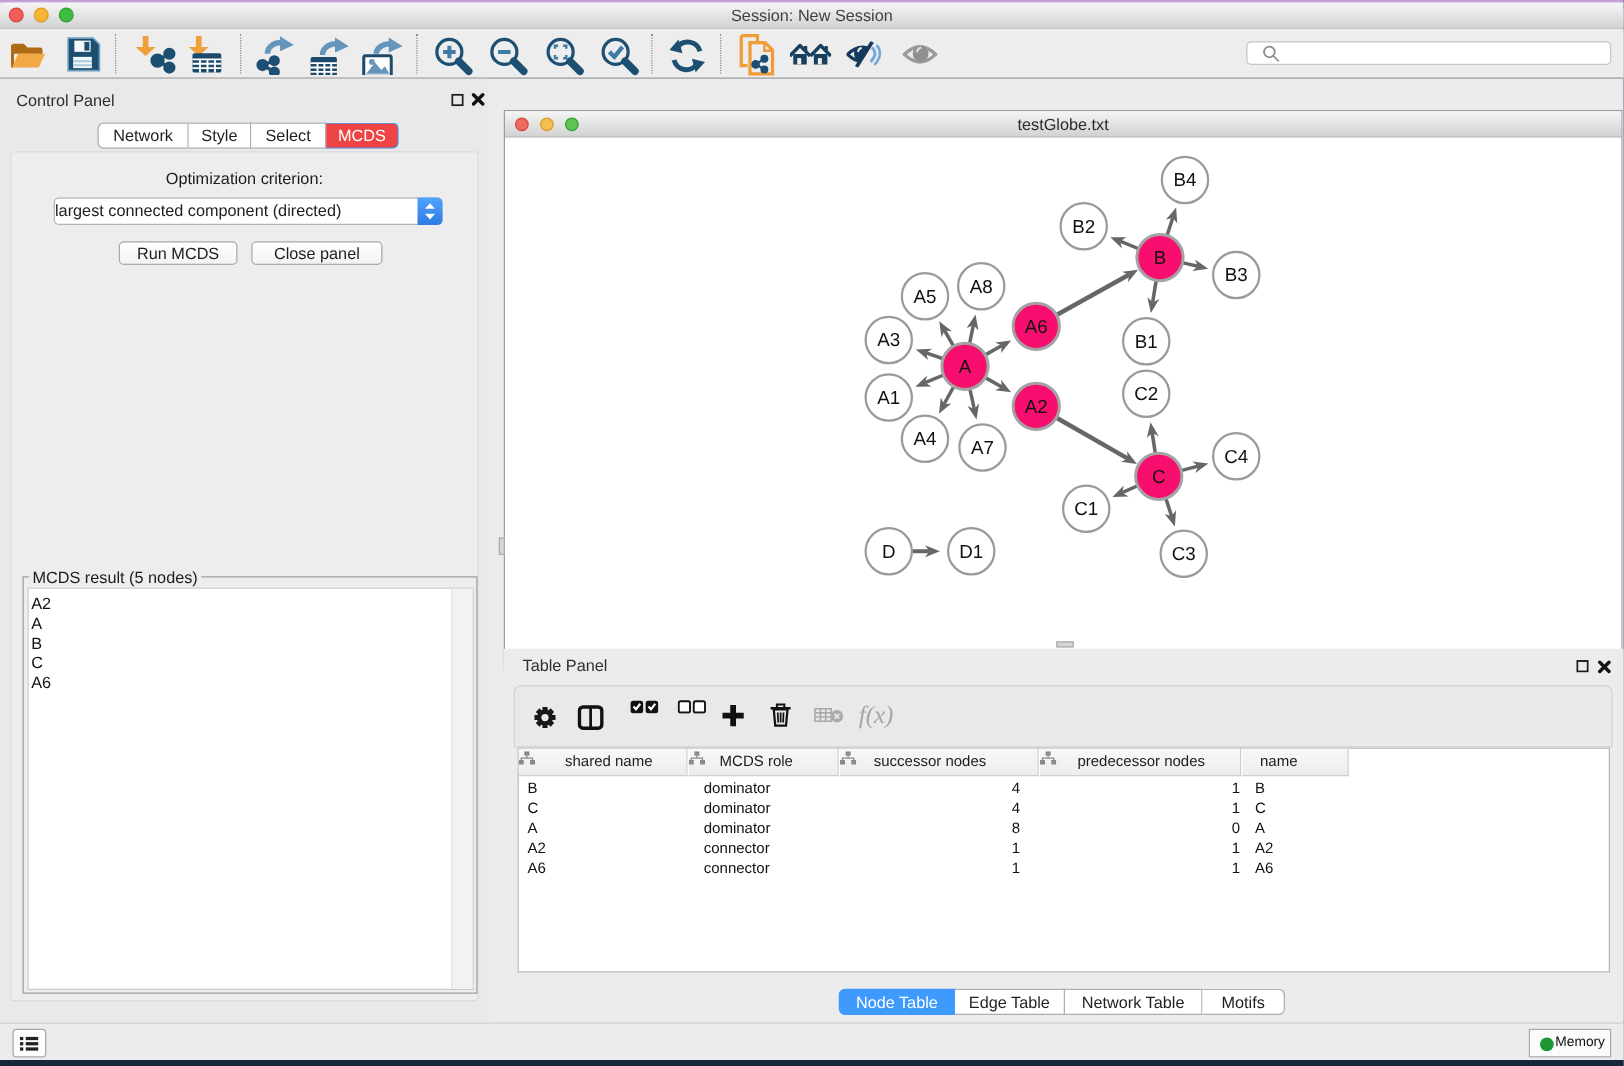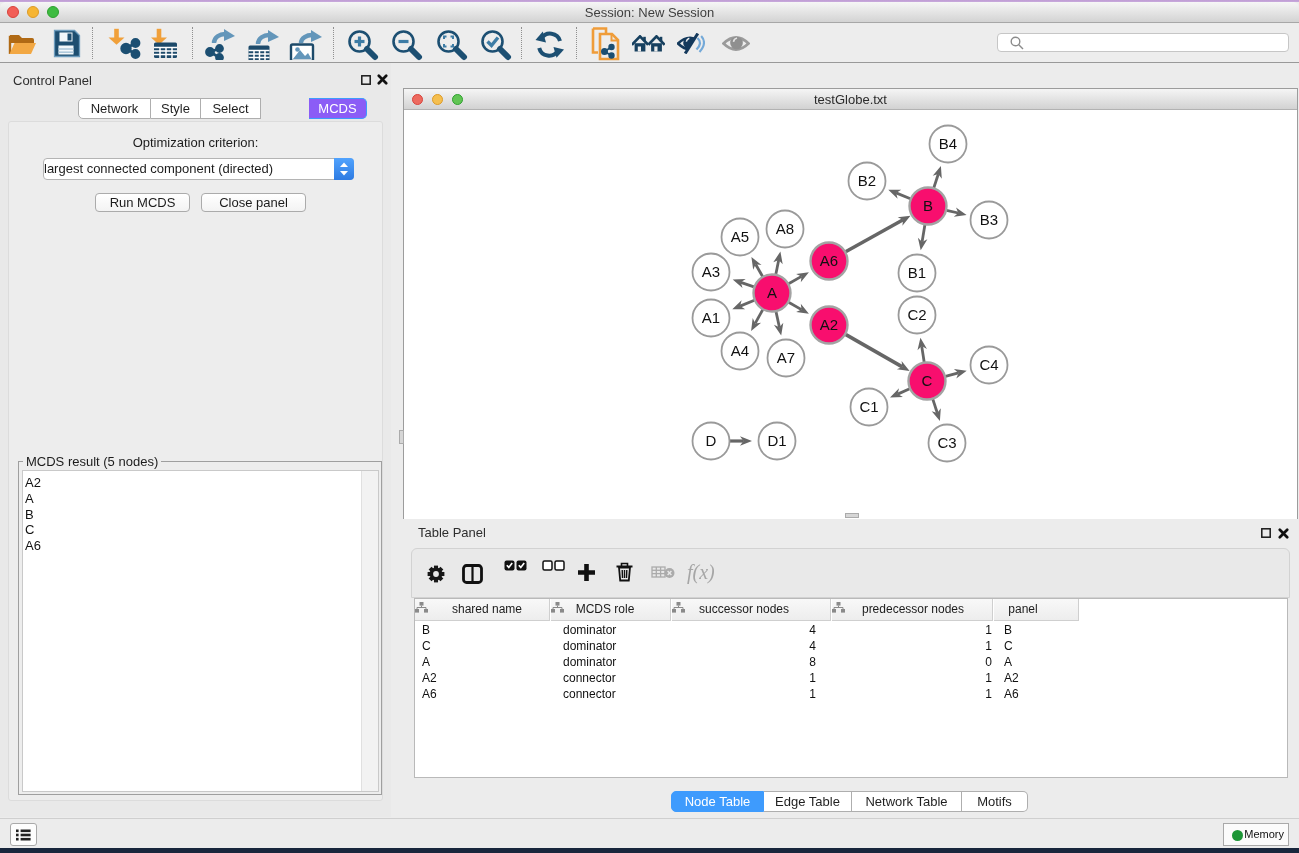"MCDS" .tab.sel { background: #8b5cf6 -> #ef4444; margin-left: 48px -> none }
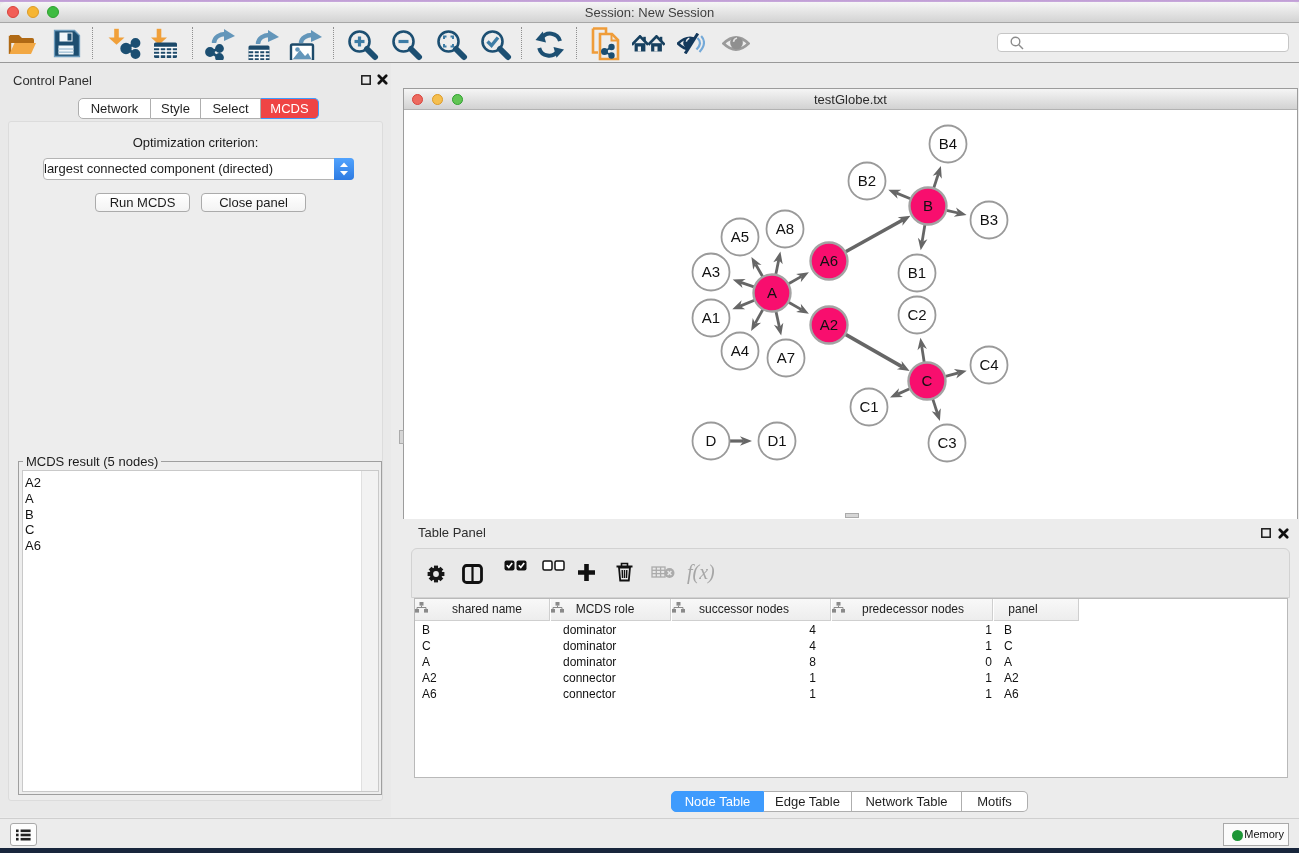"panel" div.th-txt { text: panel -> name }
